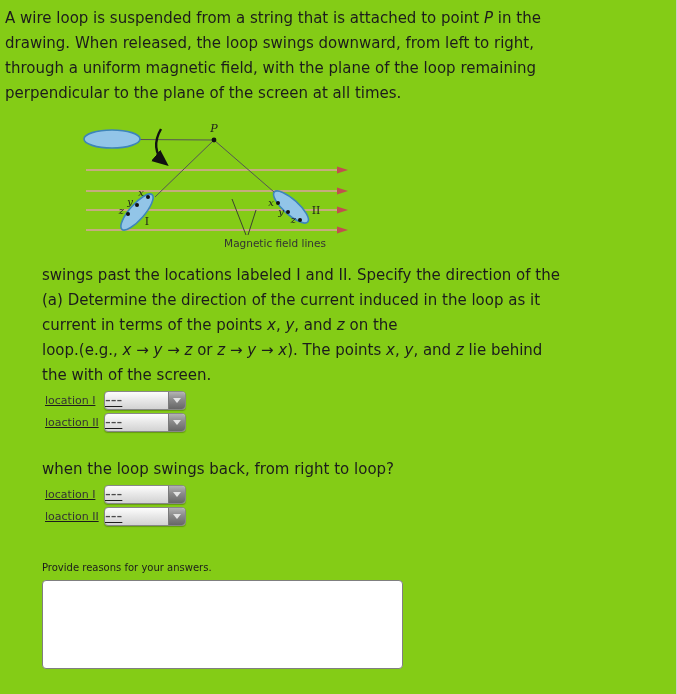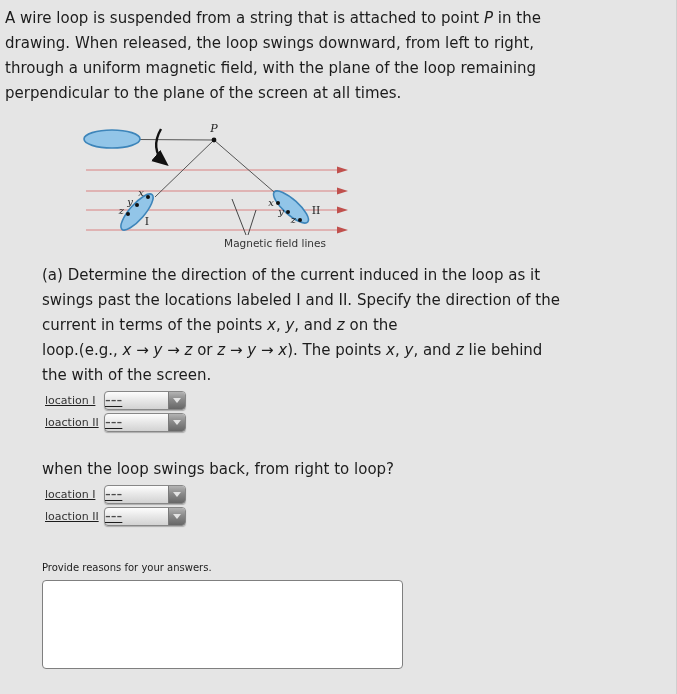"A wire loop is suspended" .page { background: #e5e5e5 -> #84cc16 }
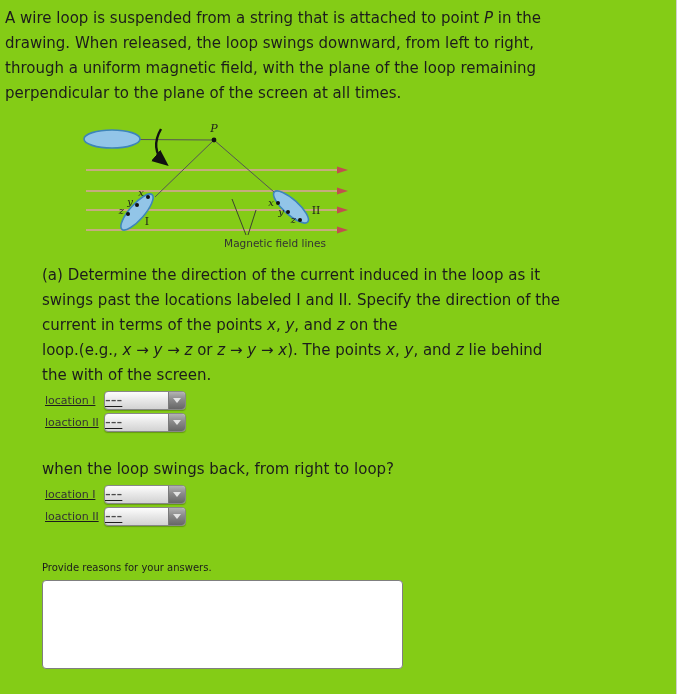"(a) Determine the direction of" div { order: before "swings past the locations labeled" -> after "swings past the locations labeled" }
